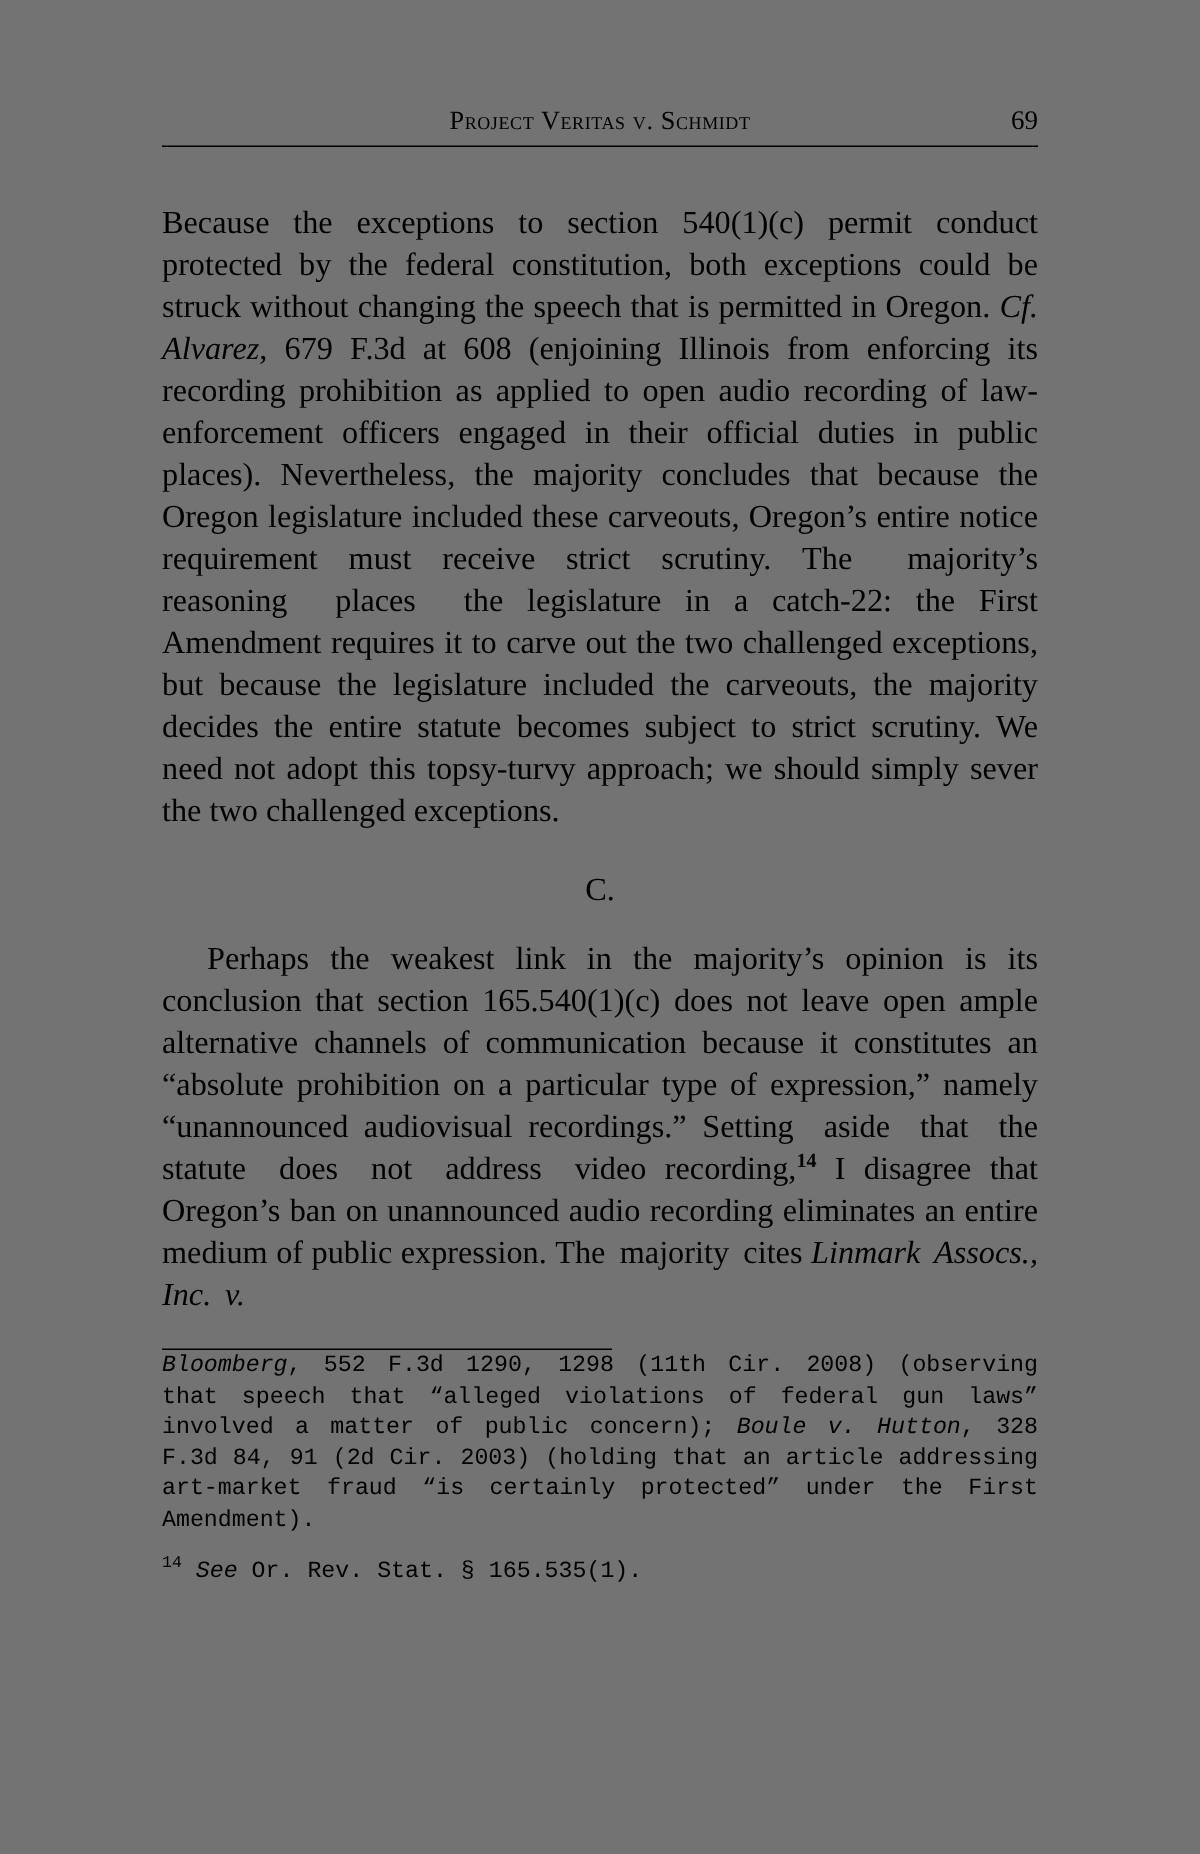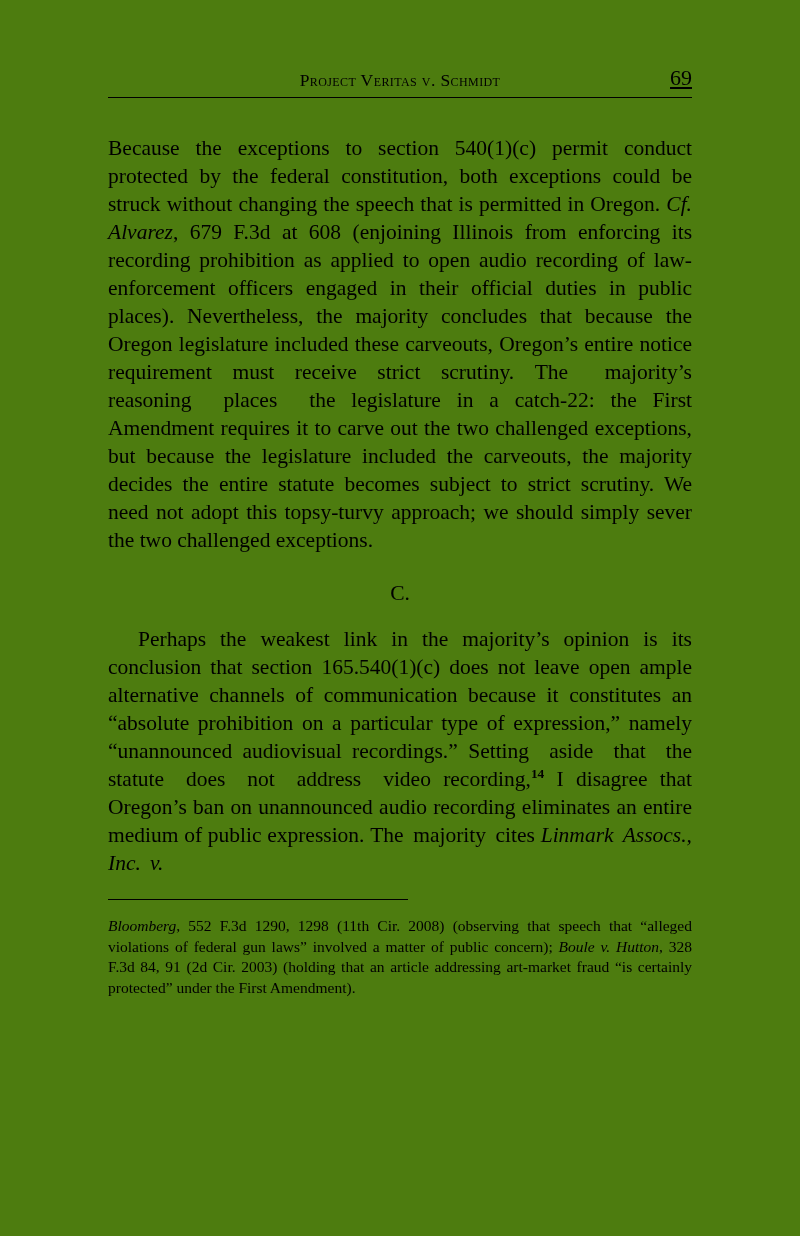"Project Veritas v. Schmidt" .page { background: #4d7c0f -> #737373 }
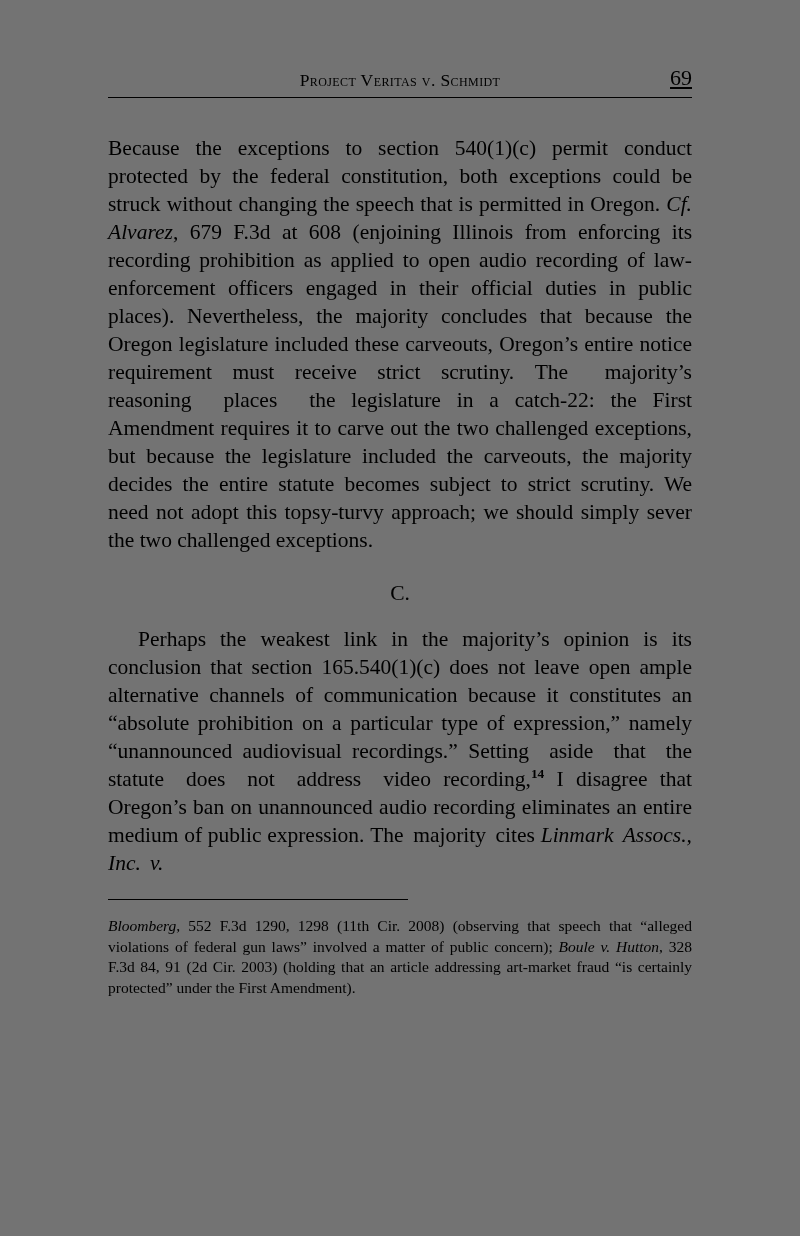"69" .header-pageno { font-size: 22px -> 18px; text-decoration: underline -> none }
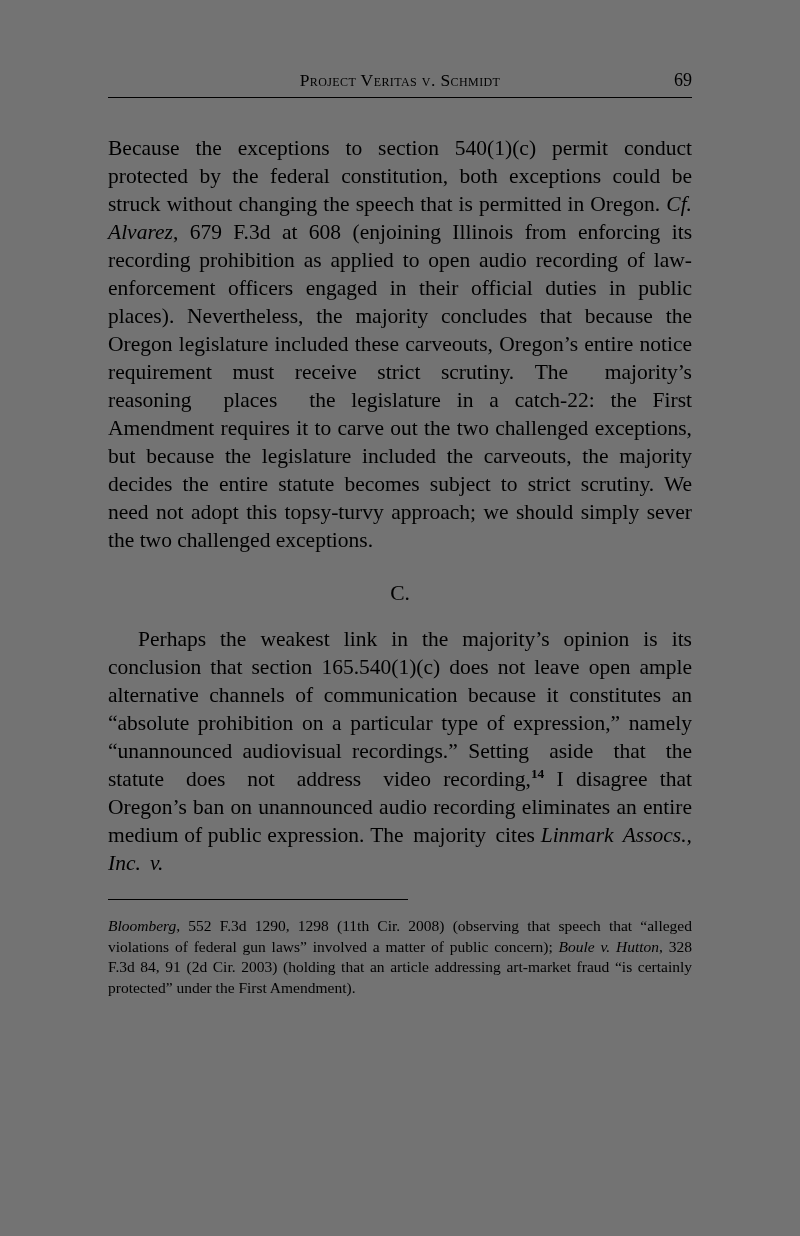"Bloomberg, 552 F.3d 1290, 1298" .footnotes { font-family: none -> Liberation Mono, monospace; margin-top: 16px -> 0 }
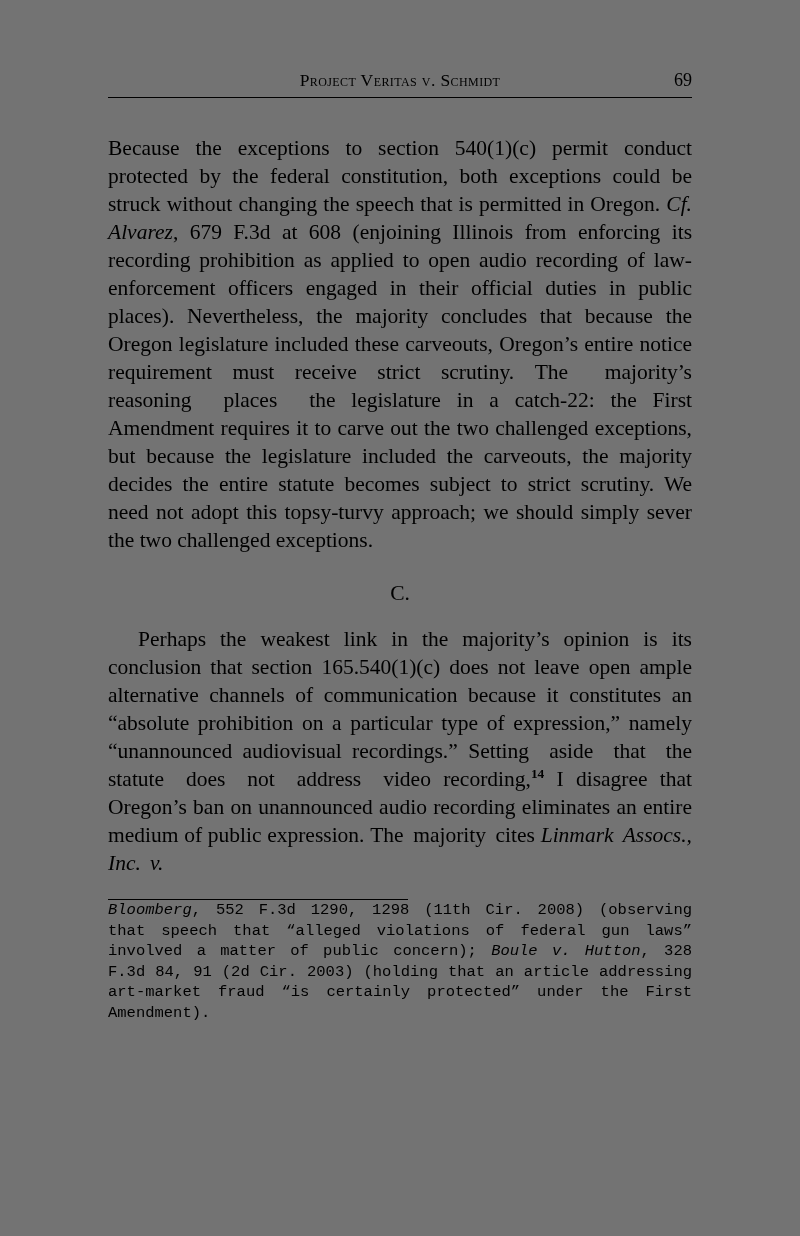"14 See Or. Rev. Stat." p { html: none -> <p><span>14</span> <i>See</i><span> Or. Rev. Stat. § 165.535(1).</span></p> }
